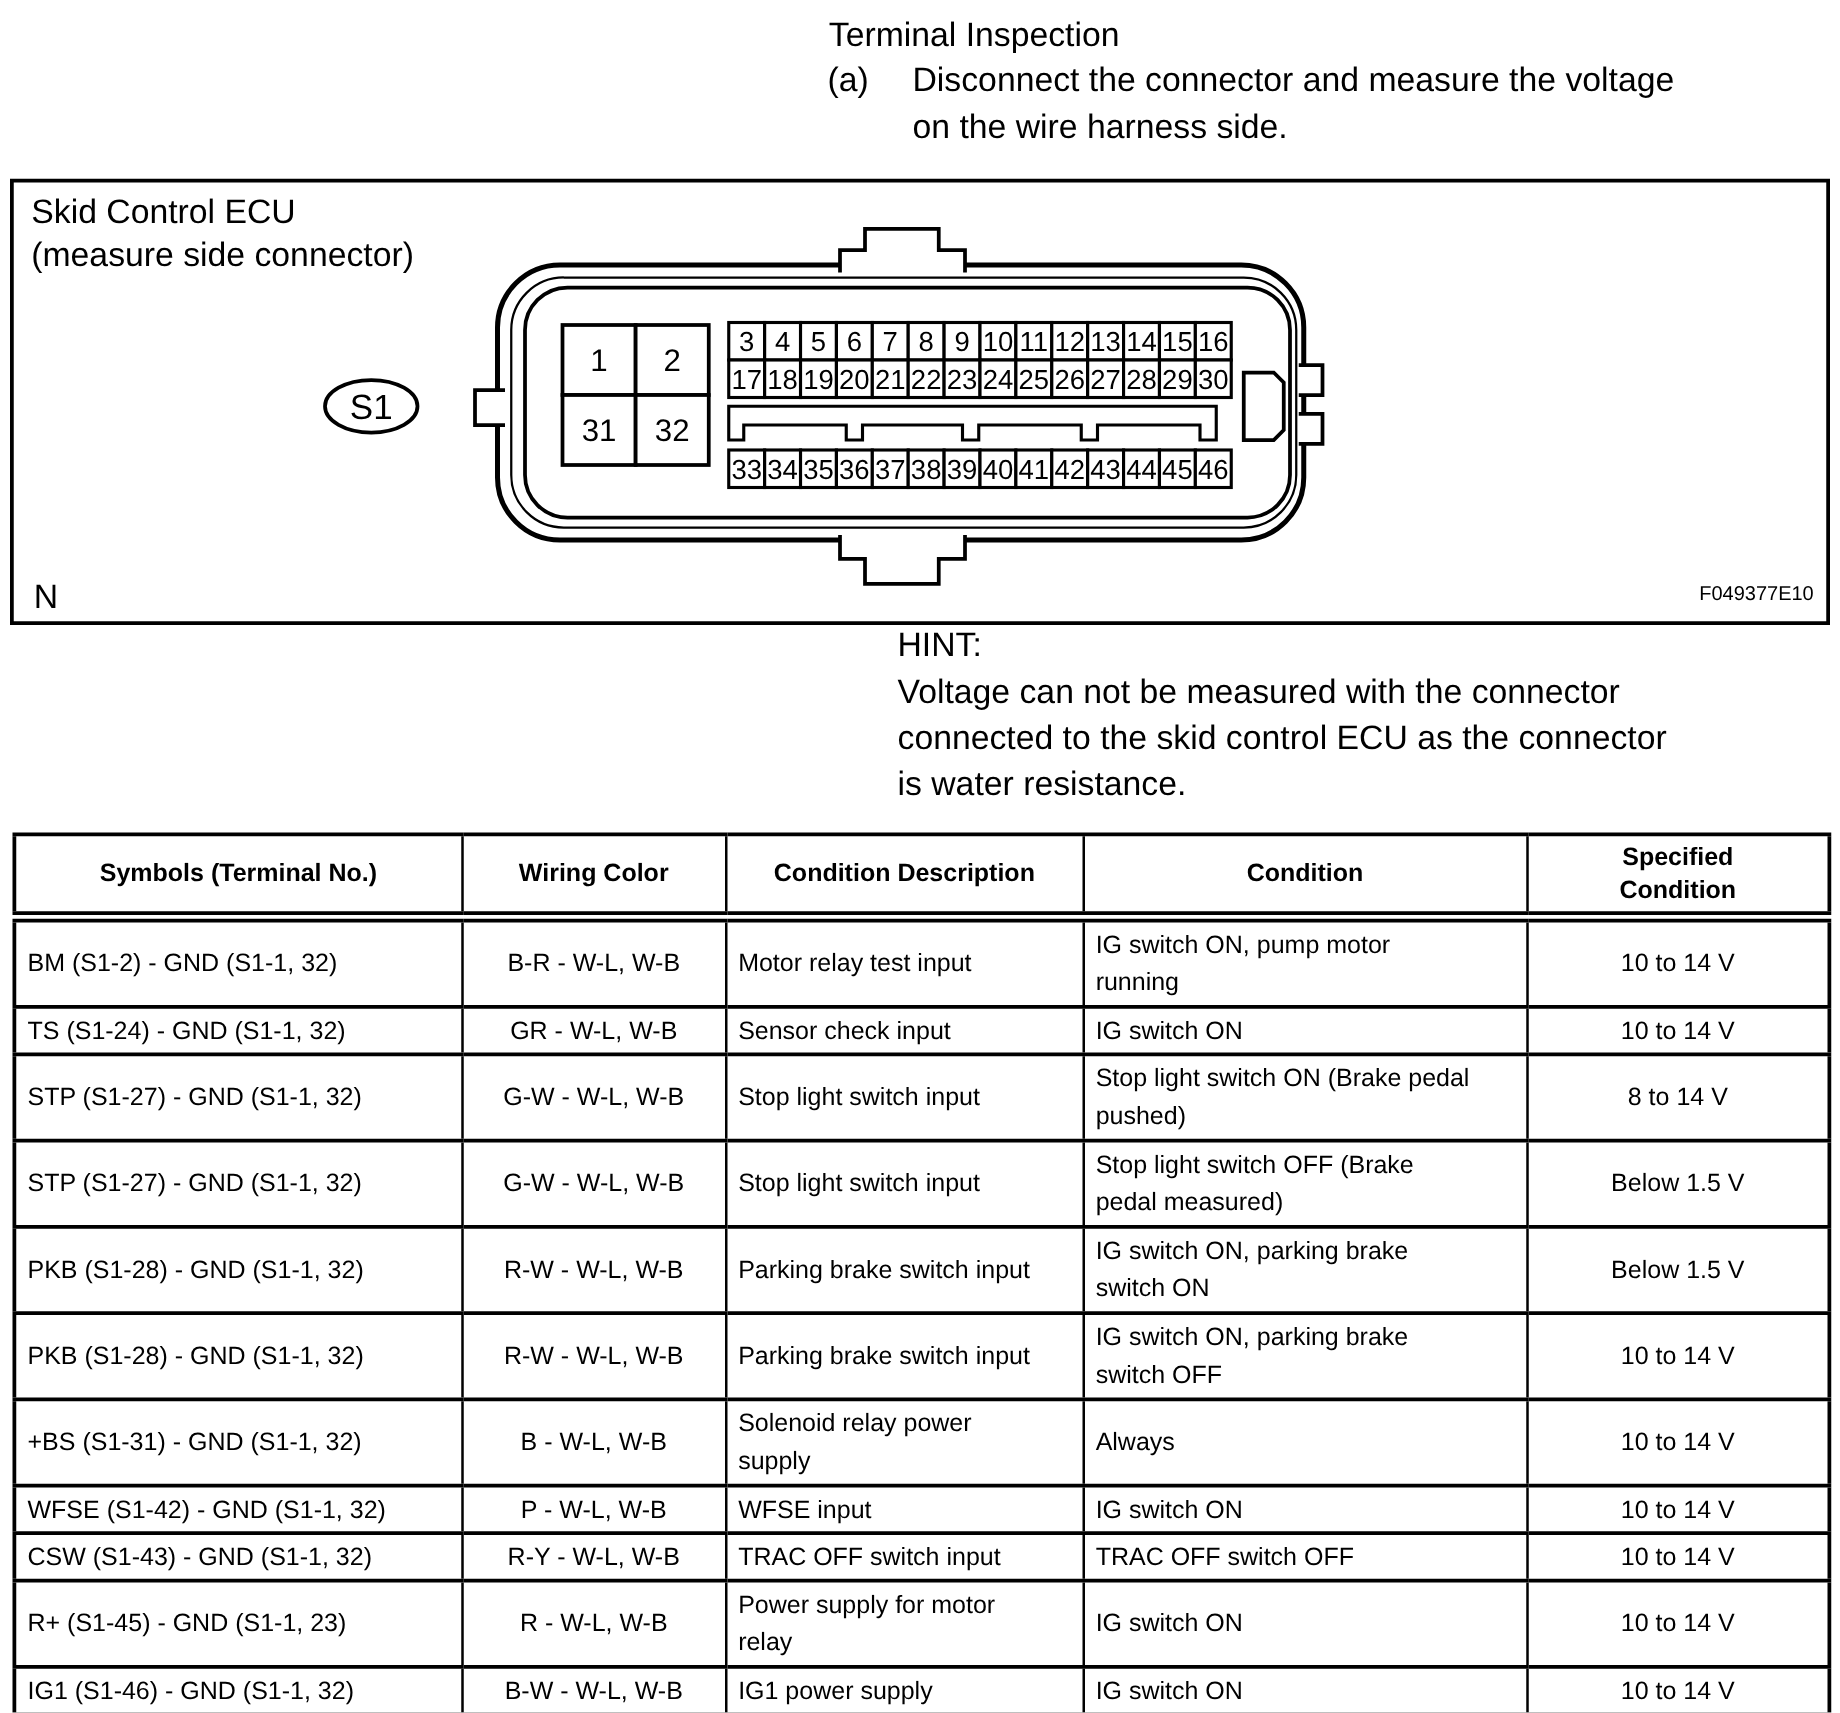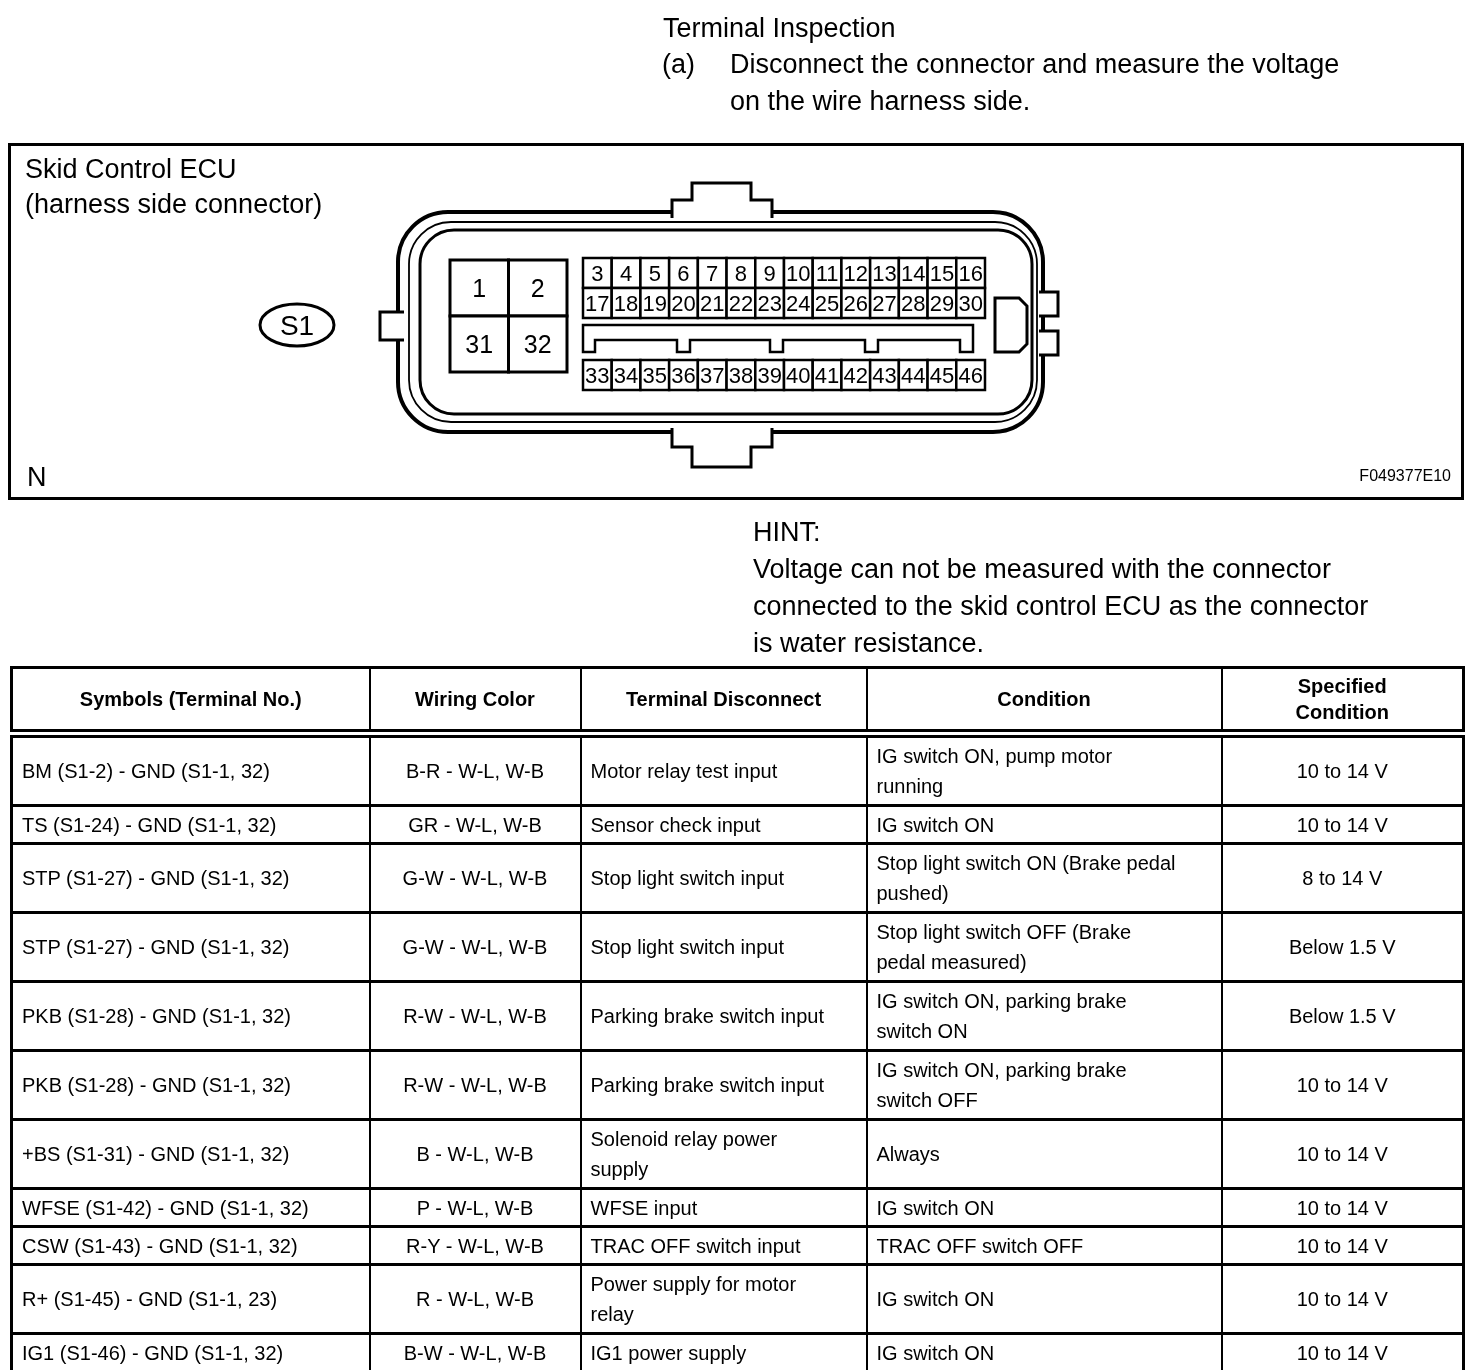"(harness side connector)" div { text: harness -> measure }
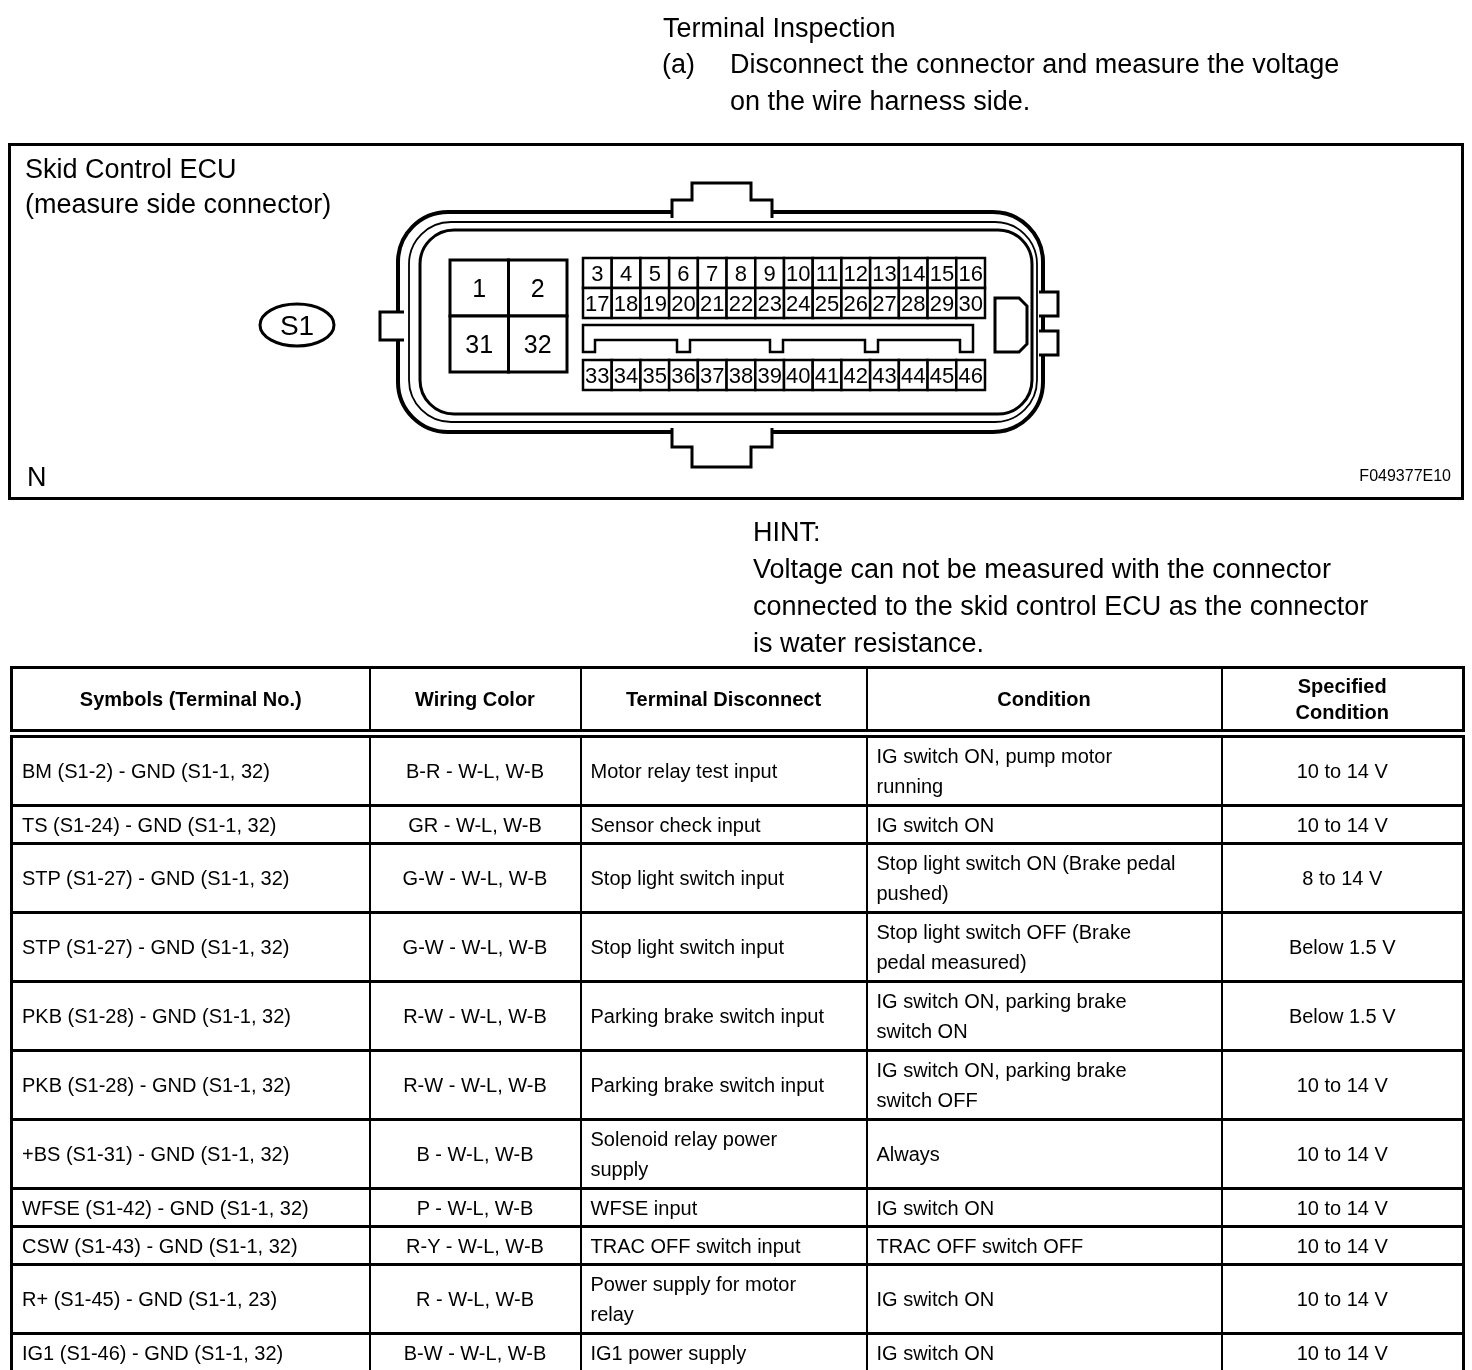"HINT:" .hint { margin-left: 35px -> none; top: 514px -> 498px }
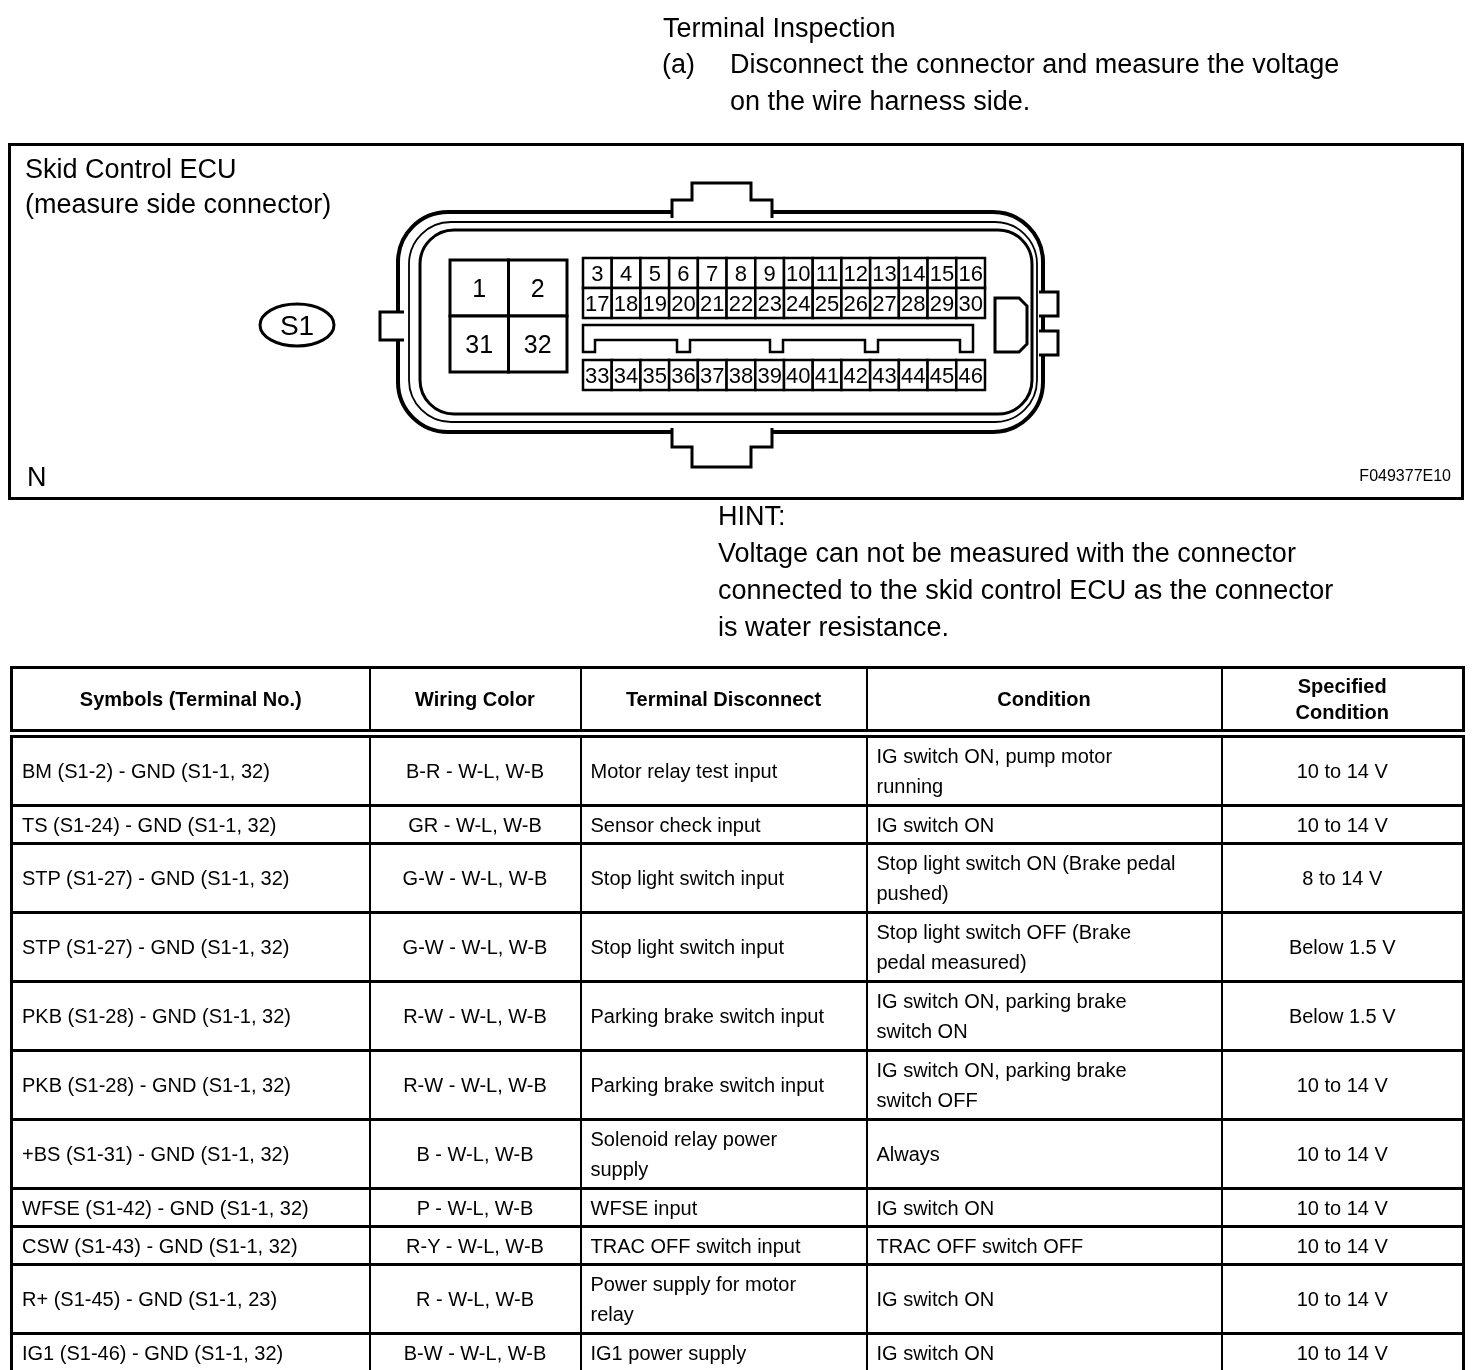"Terminal Disconnect" th { text: Terminal Disconnect -> Condition Description }
